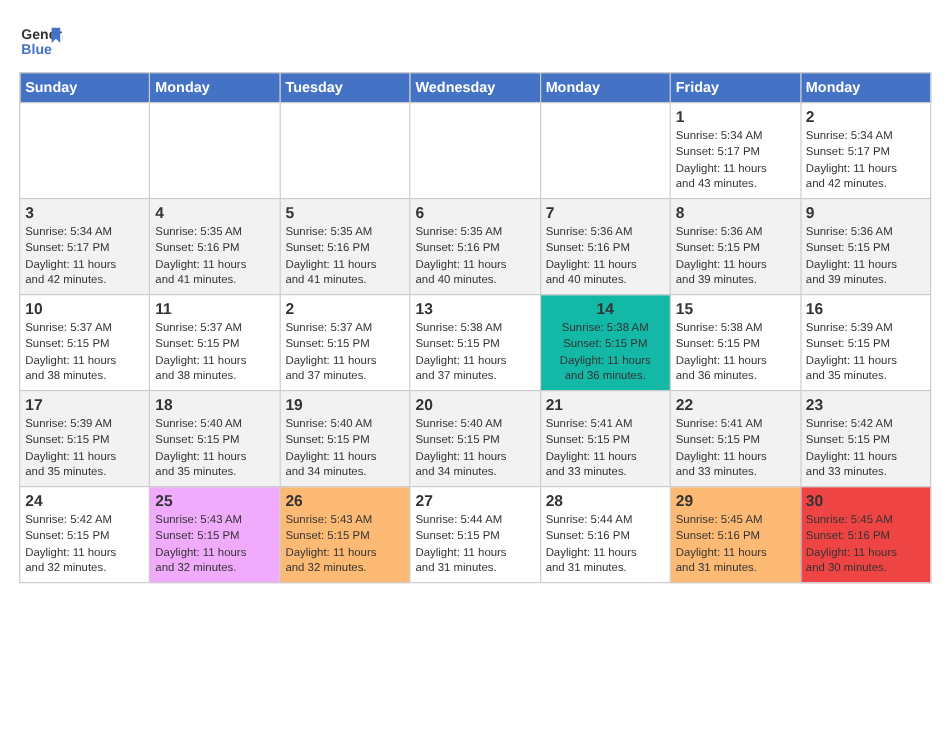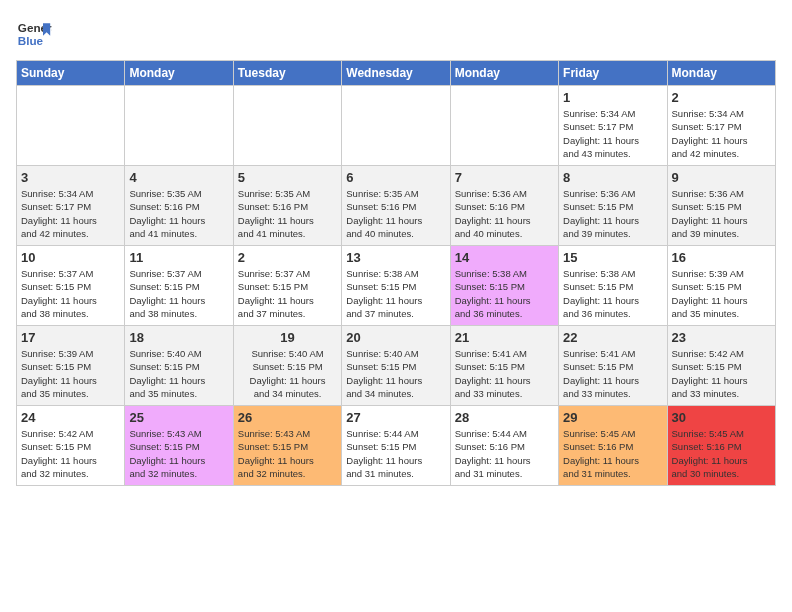"14" td { background: #f0abfc -> #14b8a6; text-align: none -> center }
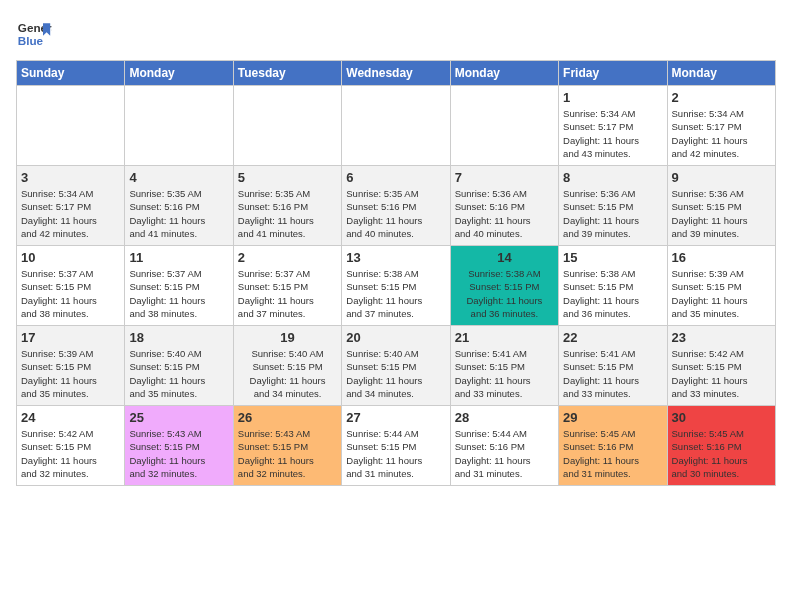"19" td { text-align: center -> none }
